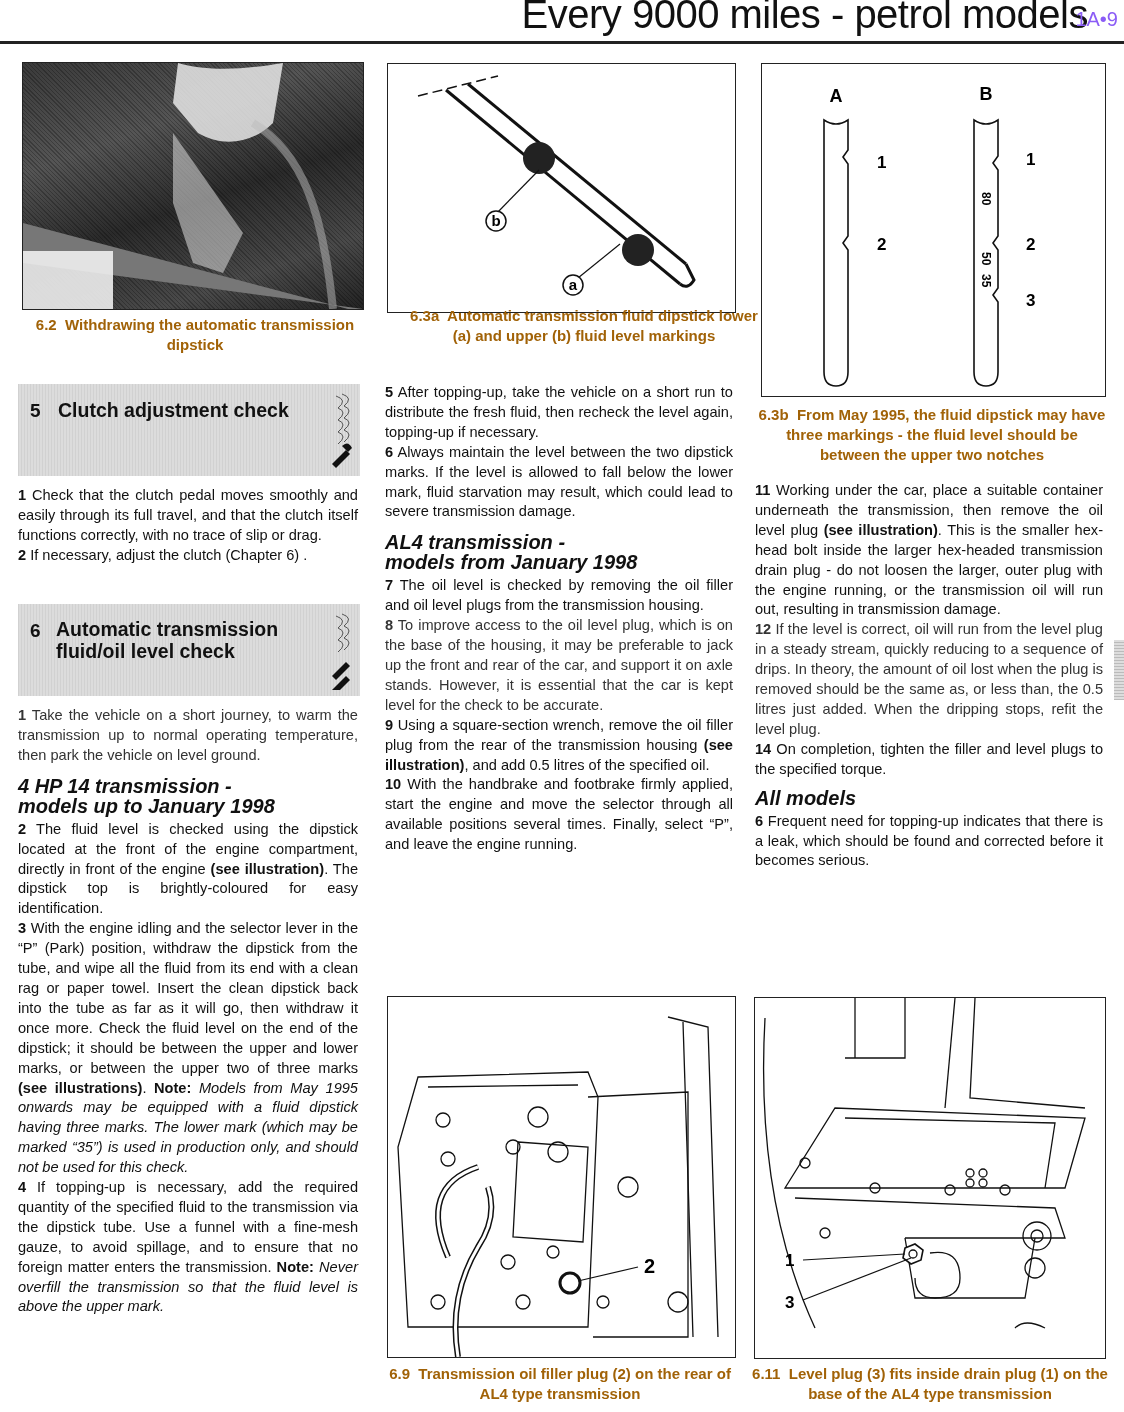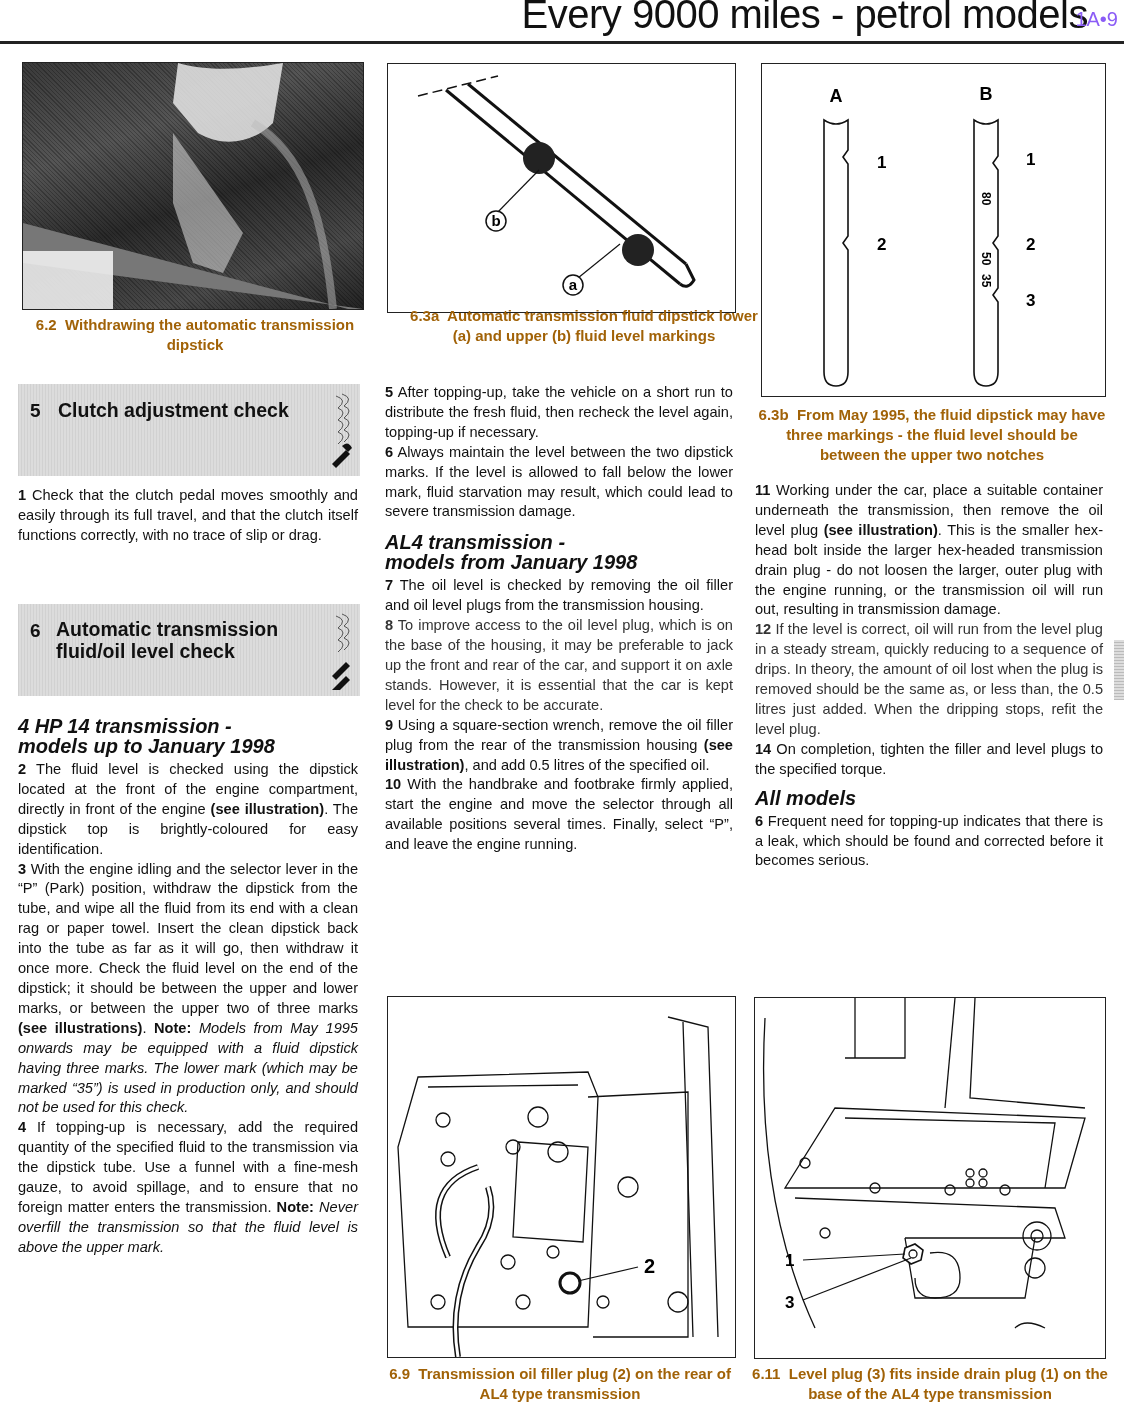"2 If necessary, adjust the" p { html: none -> <p><b>2</b><span> If necessary, adjust the clutch (Chapter 6) .</span></p> }
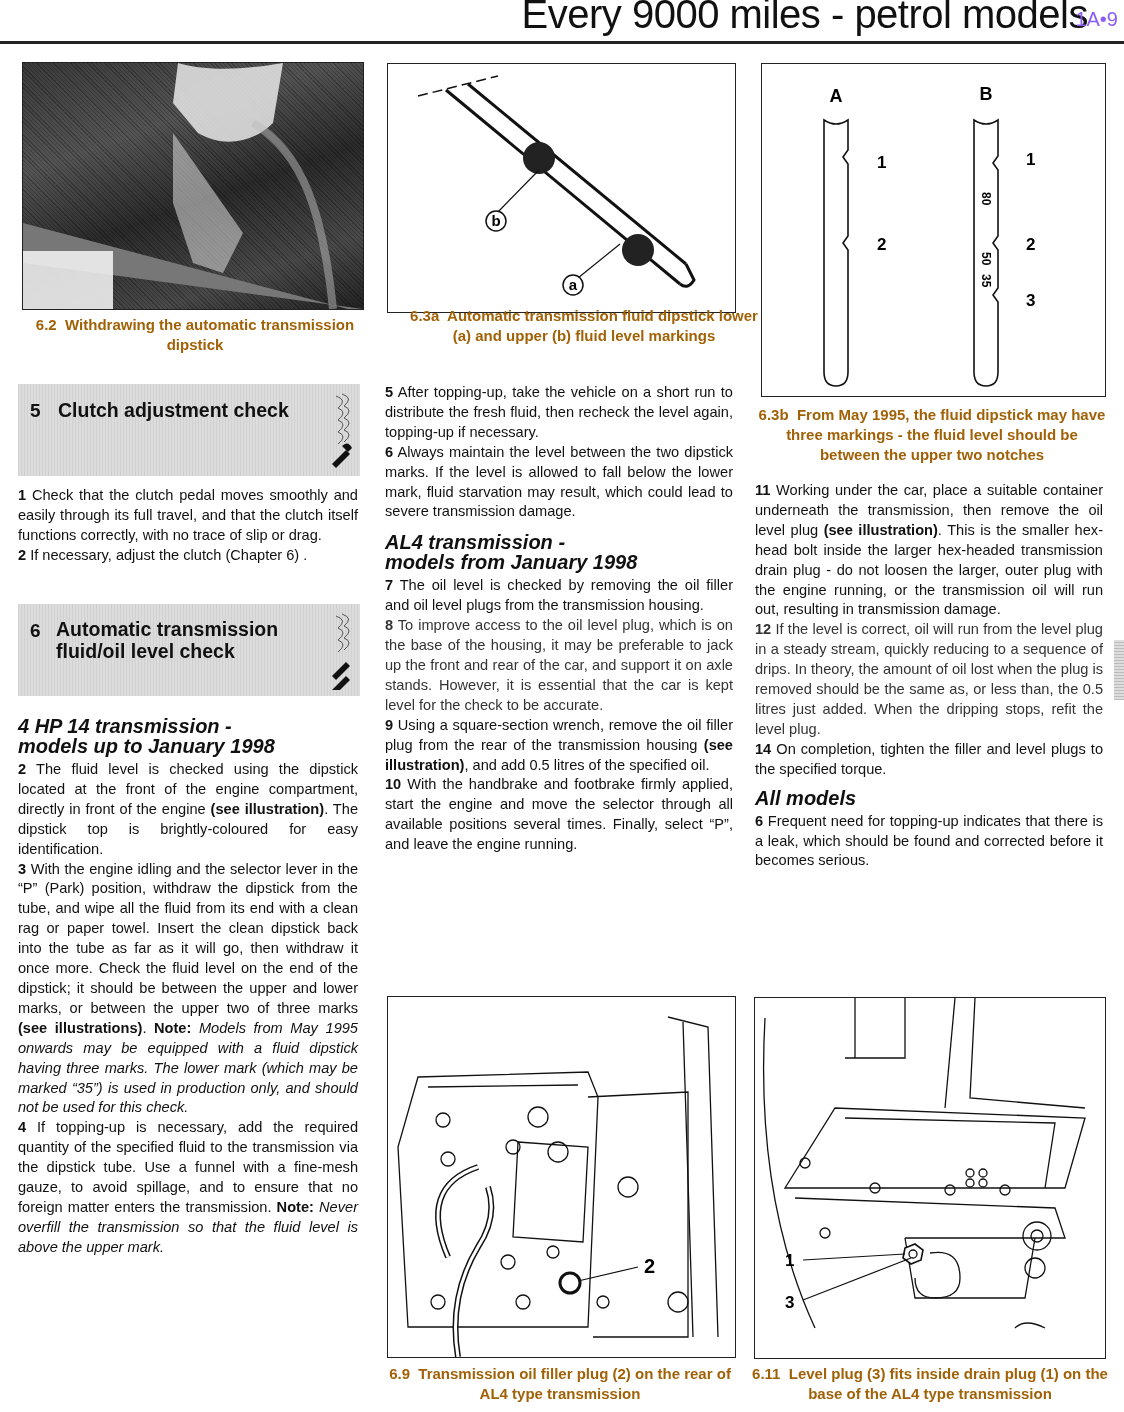"1 Take the vehicle on" p { html: none -> <p><b>1</b><span> Take the vehicle on a short journey, to warm the transmission up to normal operating temperature, then park the vehicle on level ground.</span></p> }
